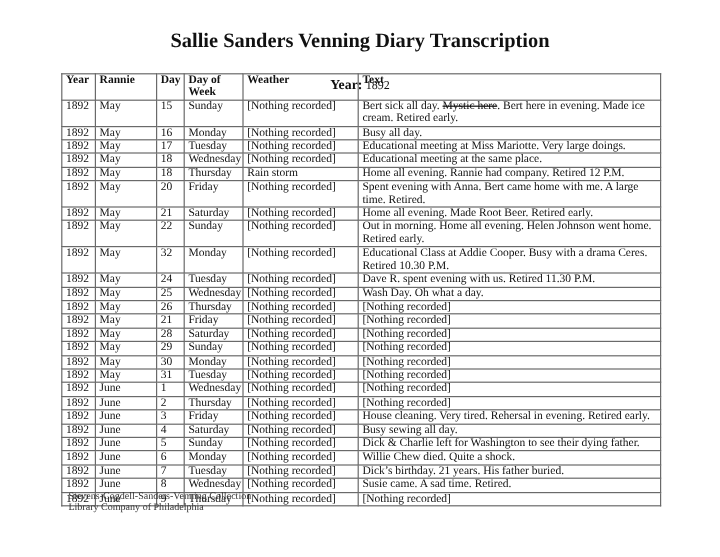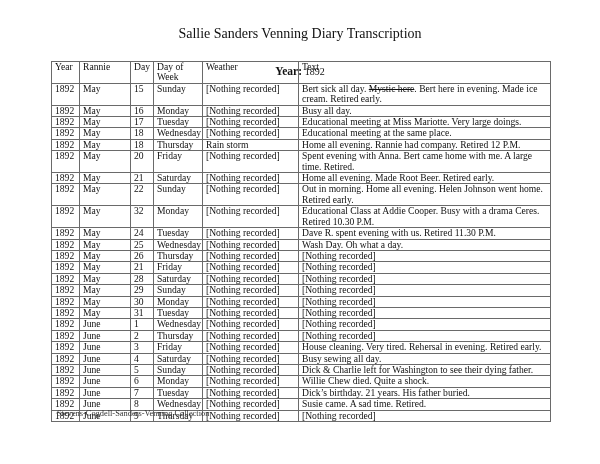"Sallie Sanders Venning Diary" .title { font-size: 14px -> 17px; font-weight: normal -> bold }
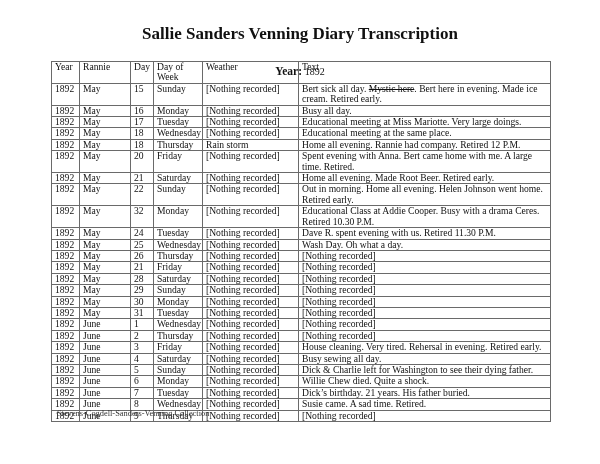"Year" th { font-weight: normal -> bold }
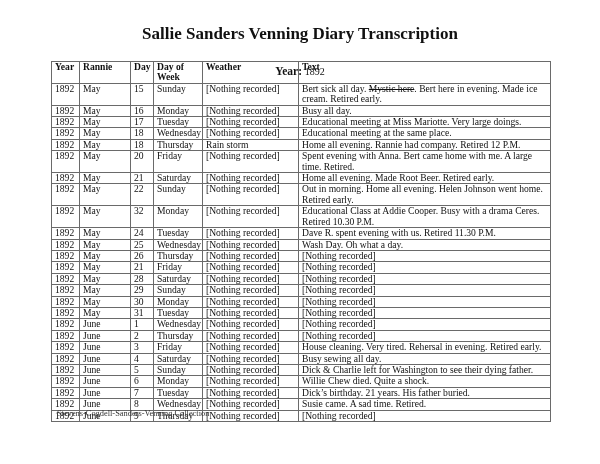"Library Company of Philadelphia" div { html: none -> <div>Library Company of Philadelphia</div> }
